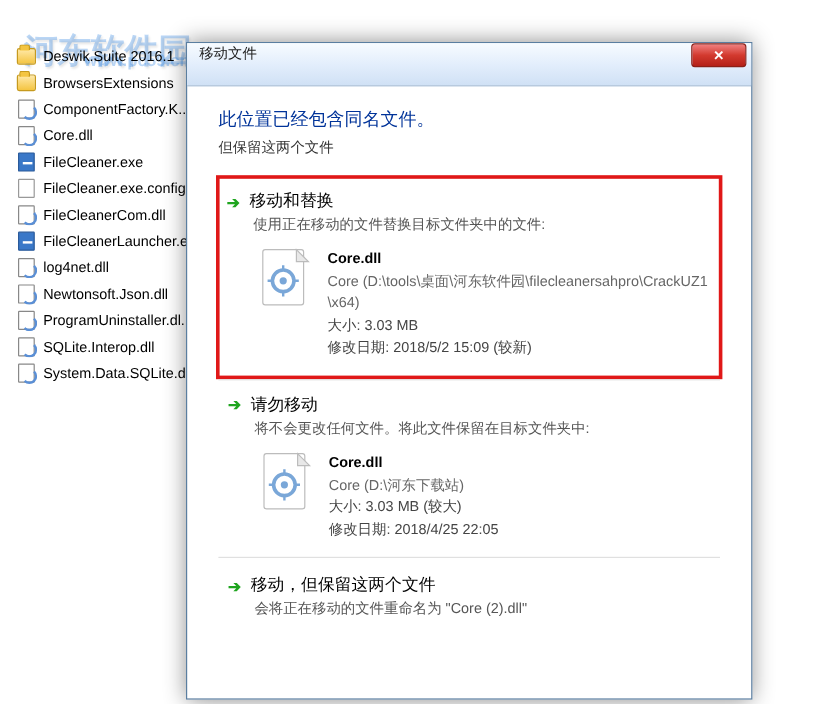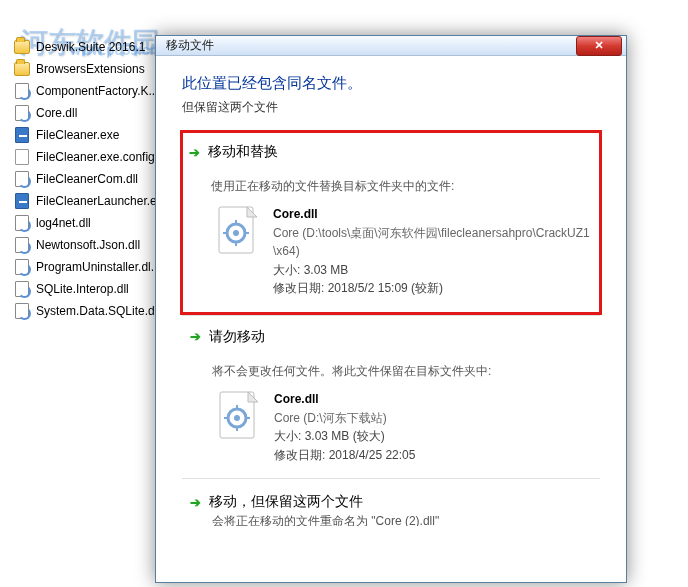"移动文件" .titlebar { align-items: center -> flex-start; height: 20px -> 36px }
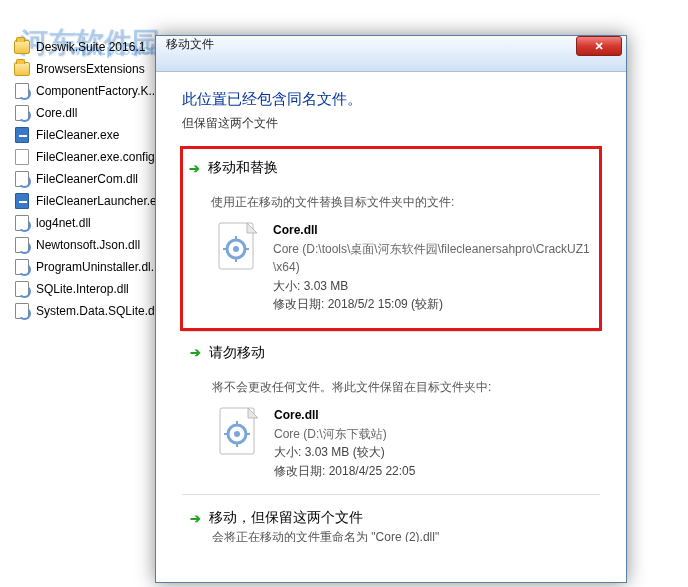"使用正在移动的文件替换目标文件夹中的文件:" .opt-desc { margin-top: 17px -> 2px }
